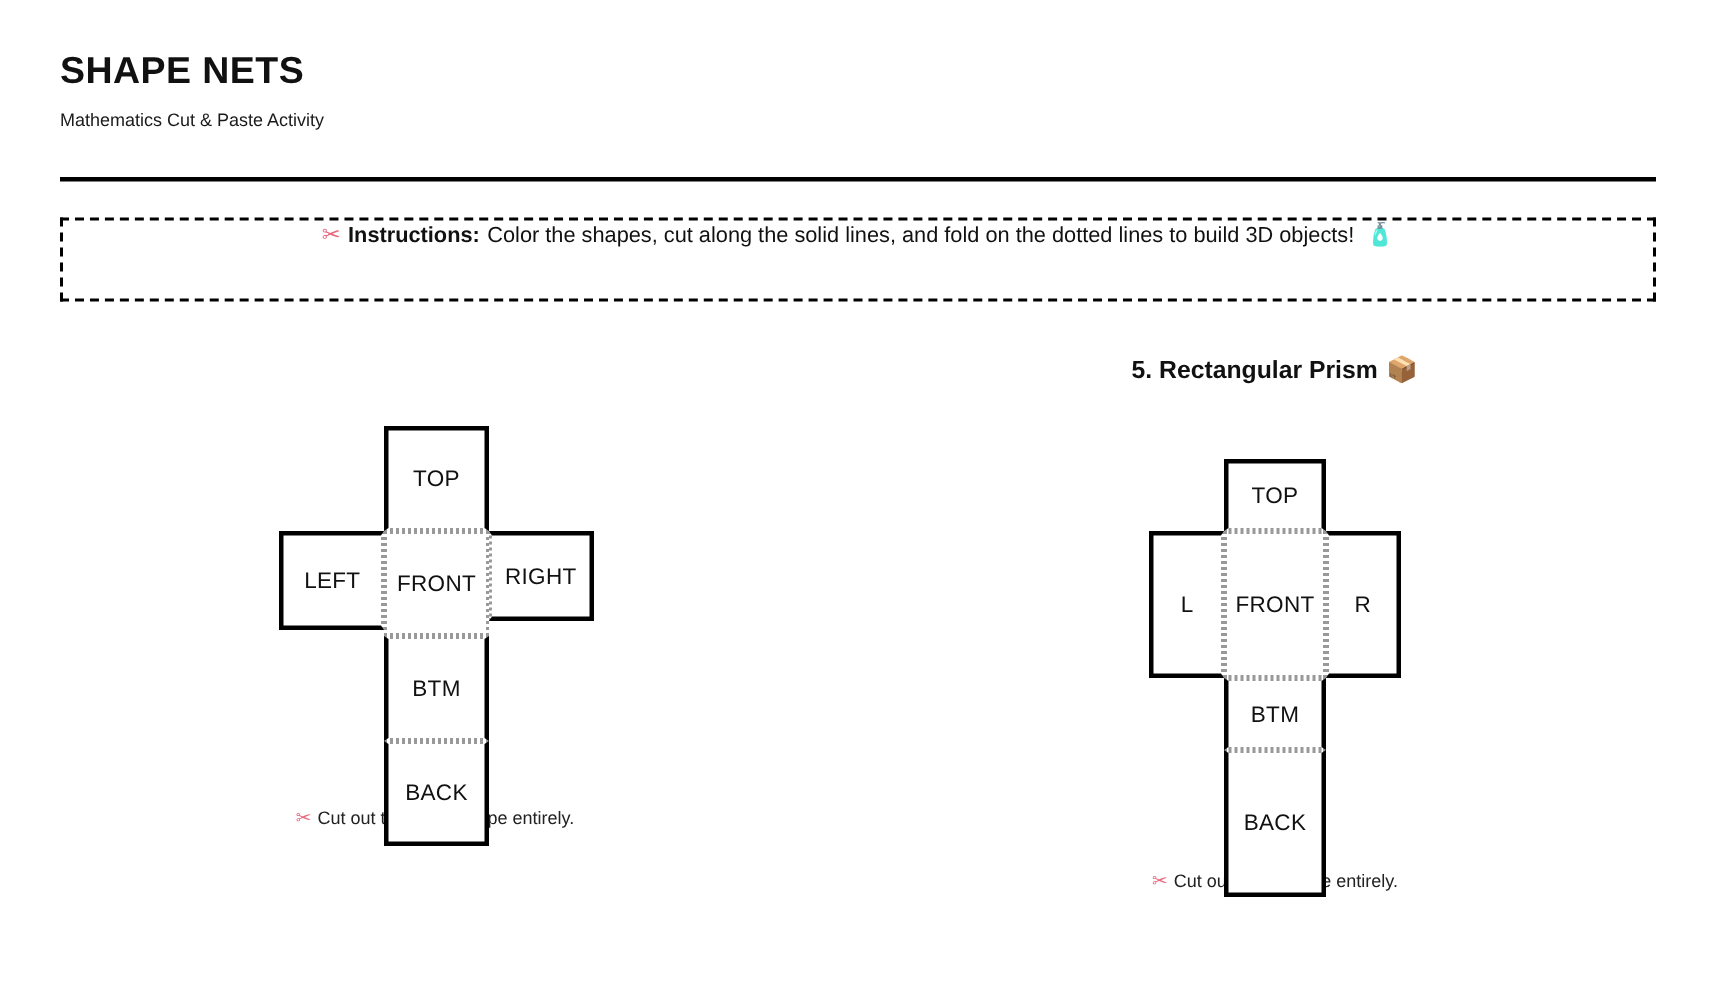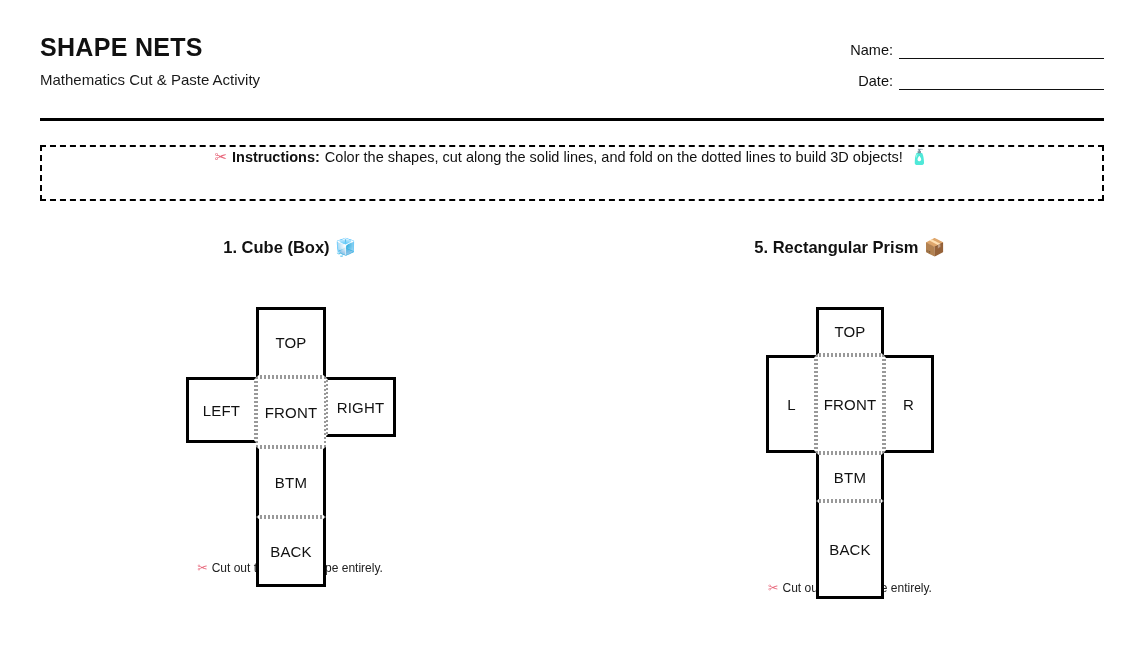"Name:" div.header-right { html: <div> <div> <span>Name:</span> <span></span> </div> <div> <span>Date:</span> <span></span> </div> </div> -> none }
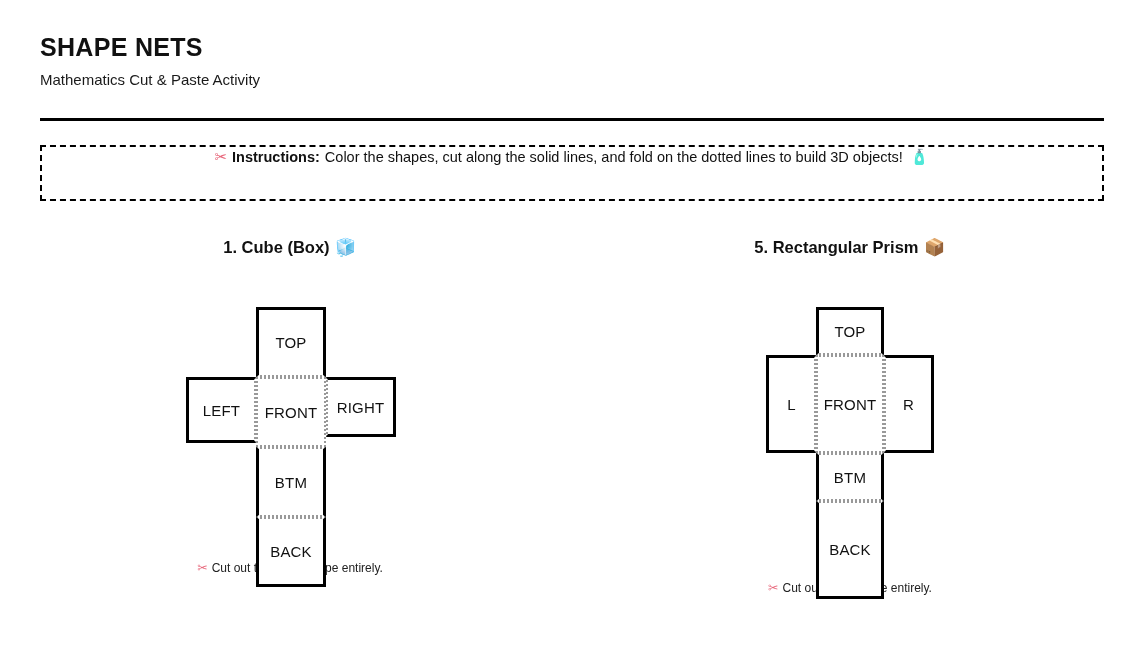"Mathematics Cut & Paste Activity" .worksheet-subtitle { font-size: 15px -> 12px }
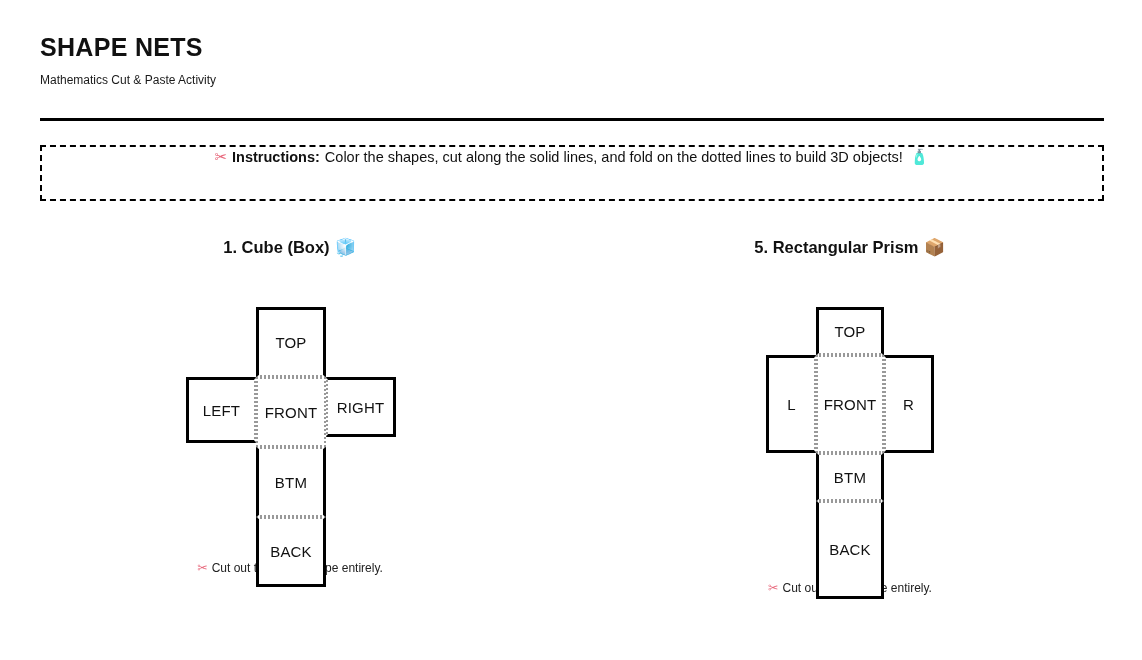"1. Cube (Box) 🧊" div.section-heading { html: <div> <span>1. Cube (Box)</span><span>🧊</span> </div> -> none }
